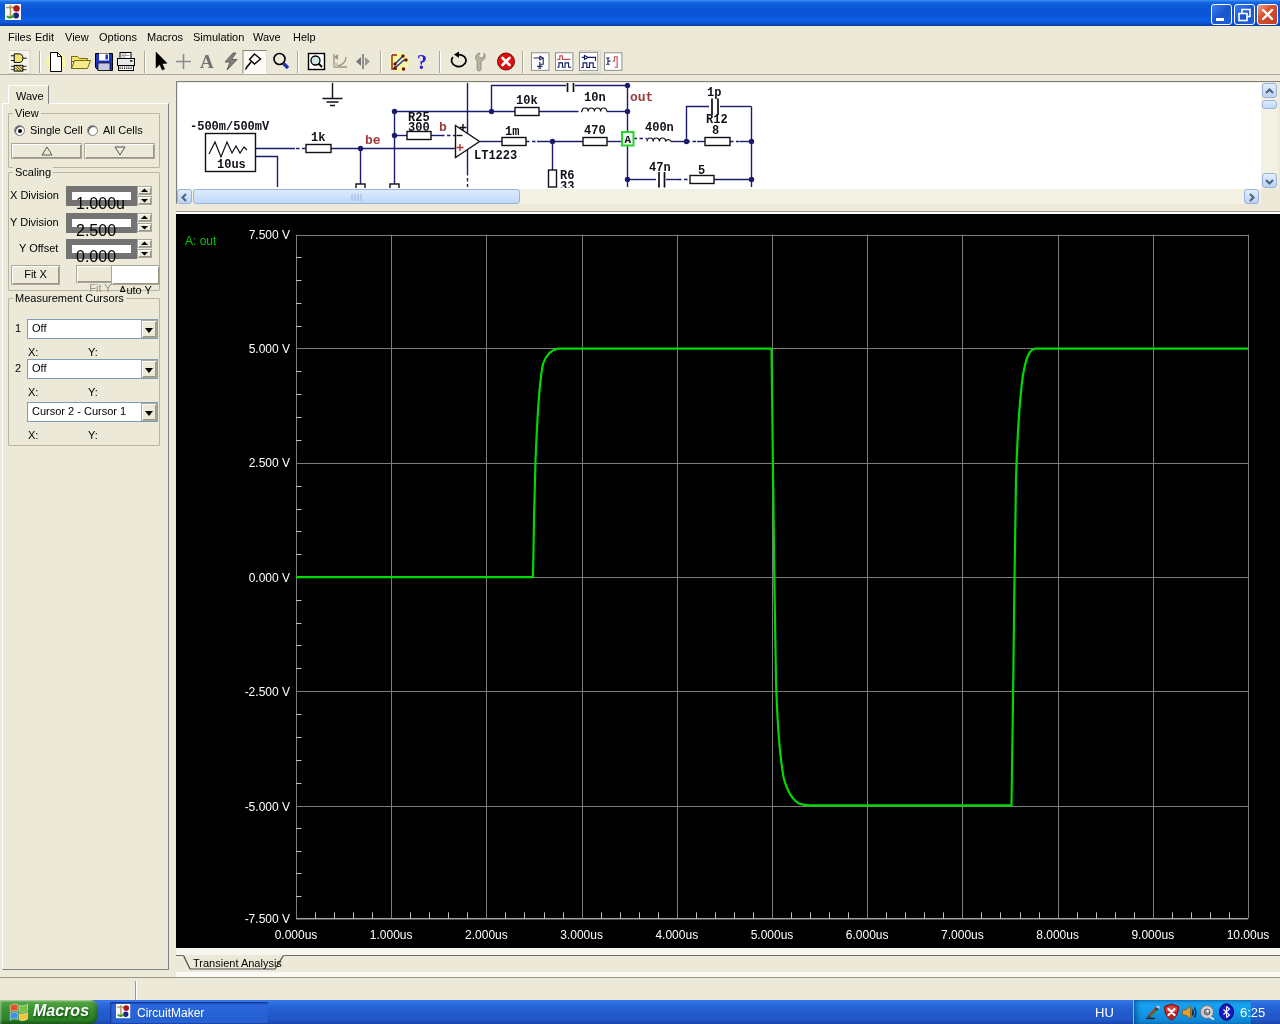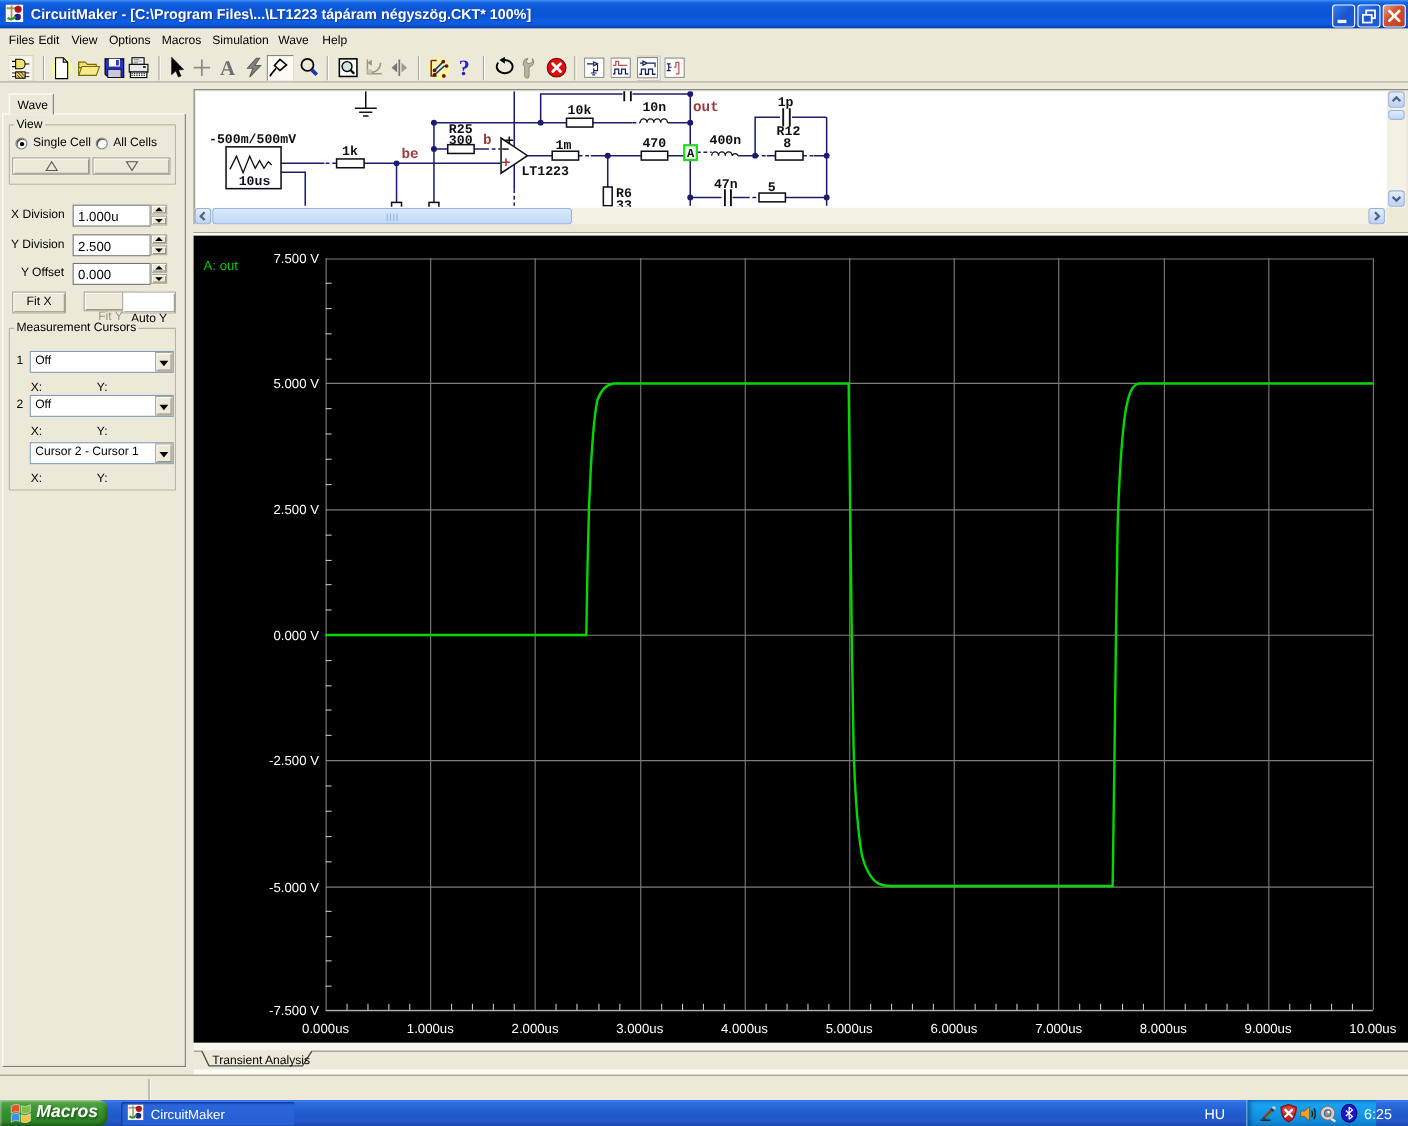"CircuitMaker - [C:\Program" div.abs { html: <div>CircuitMaker - [C:\Program Files\...\LT1223 tápáram négyszög.CKT* 100%]</div> -> none }
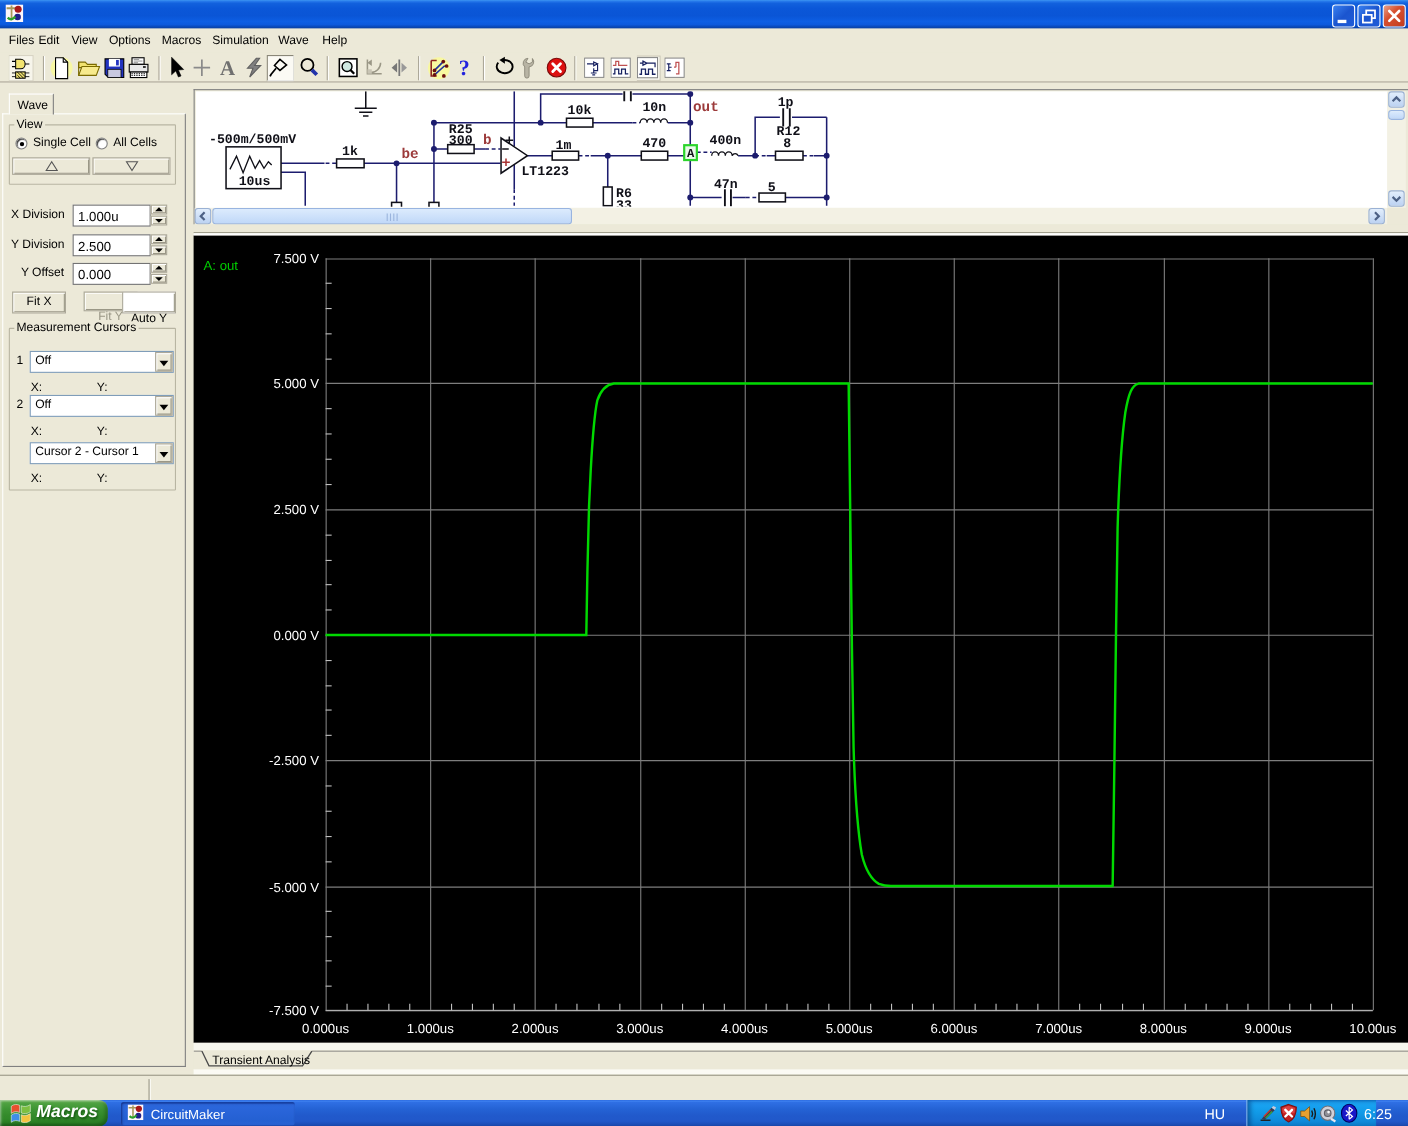"Scaling" div.grp { html: none -> <div> <div>Scaling</div> </div> }
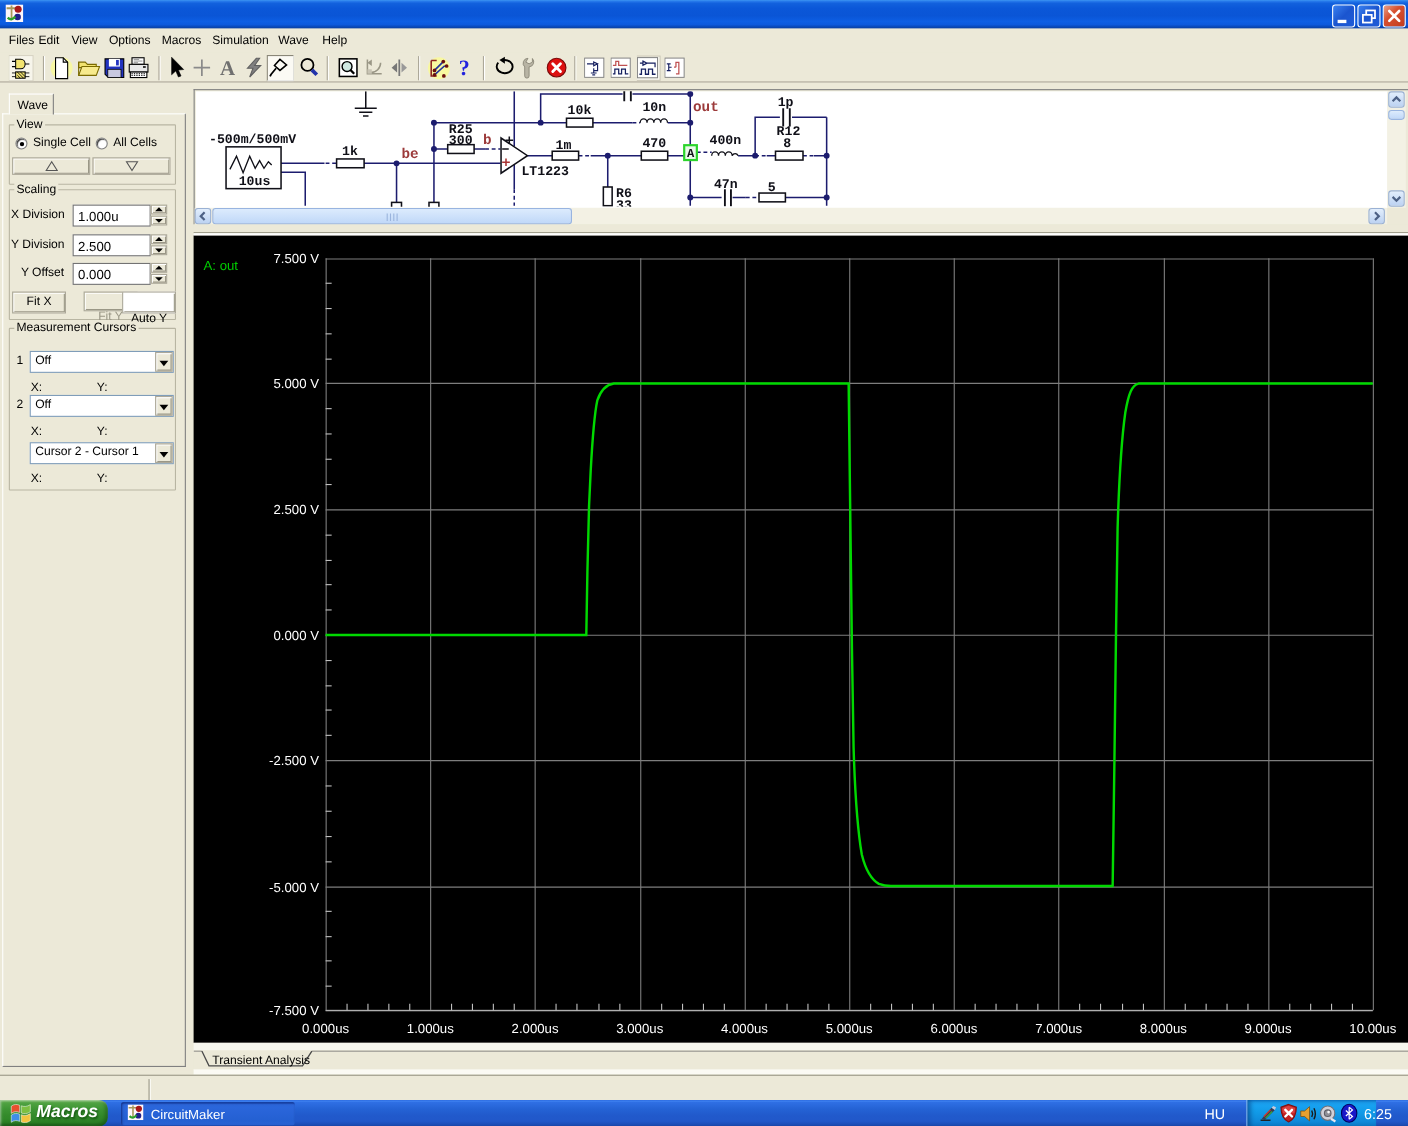"1.000u" .ptextbox { border: 1px solid #737373 -> 6px solid #737373; font-size: 12px -> 16px }
